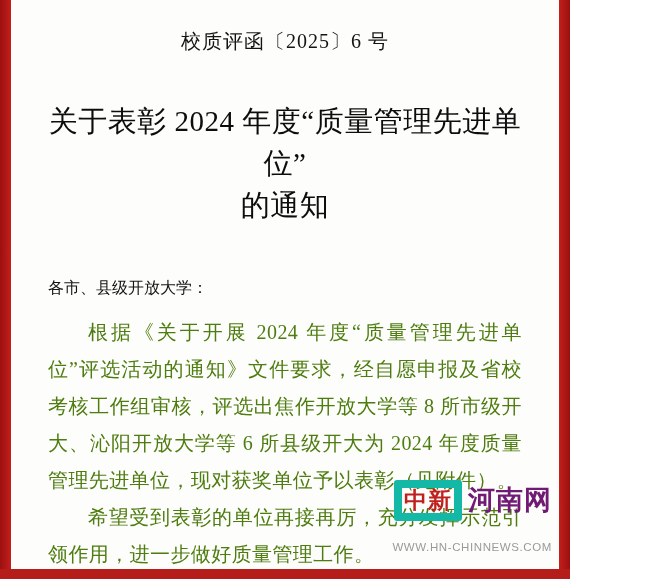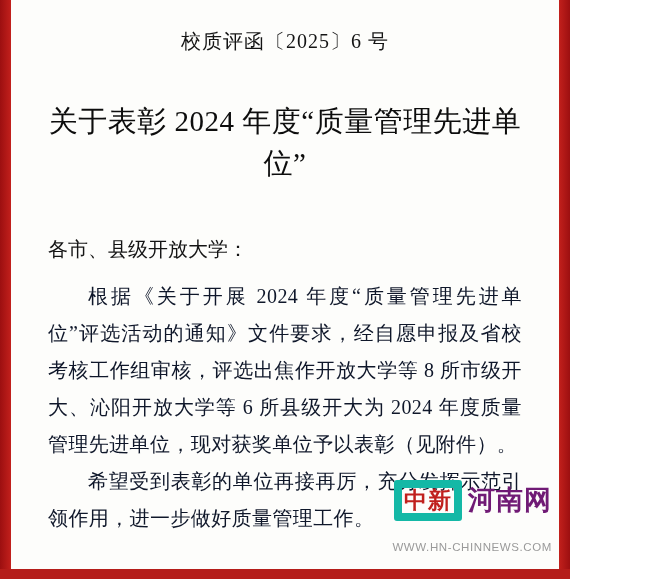"的通知" span.line2 { html: none -> <span>的通知</span> }
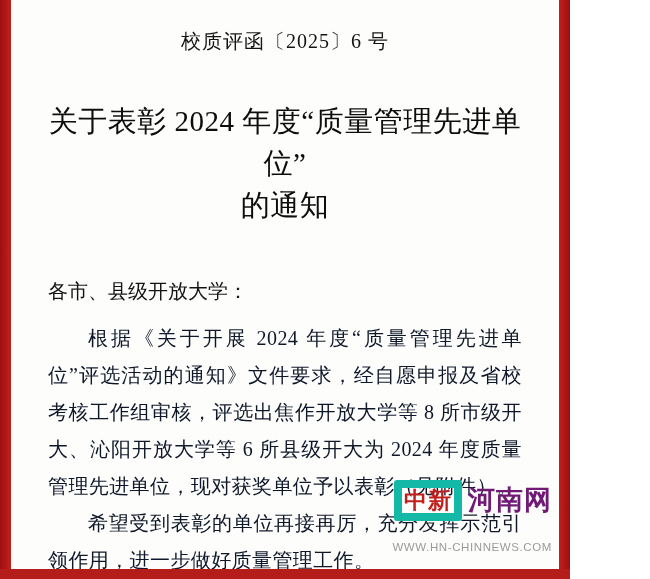"各市、县级开放大学：" .salutation { font-size: 20px -> 16px }
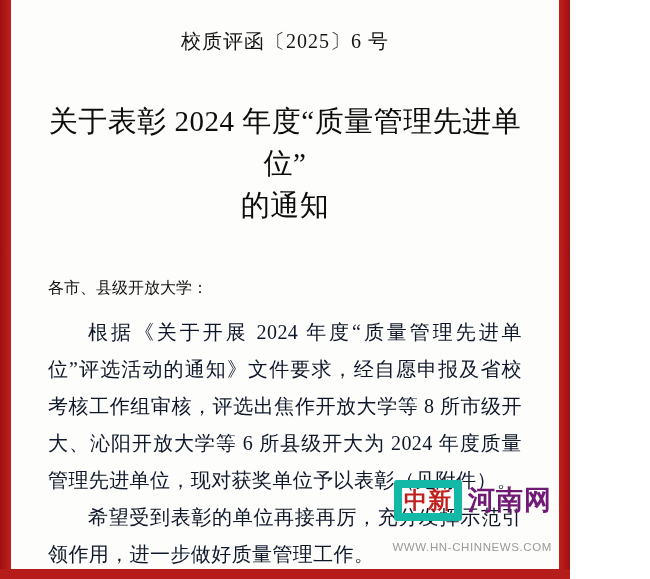"根据《关于开展 2024" .para { color: #0f172a -> #4d7c0f }
